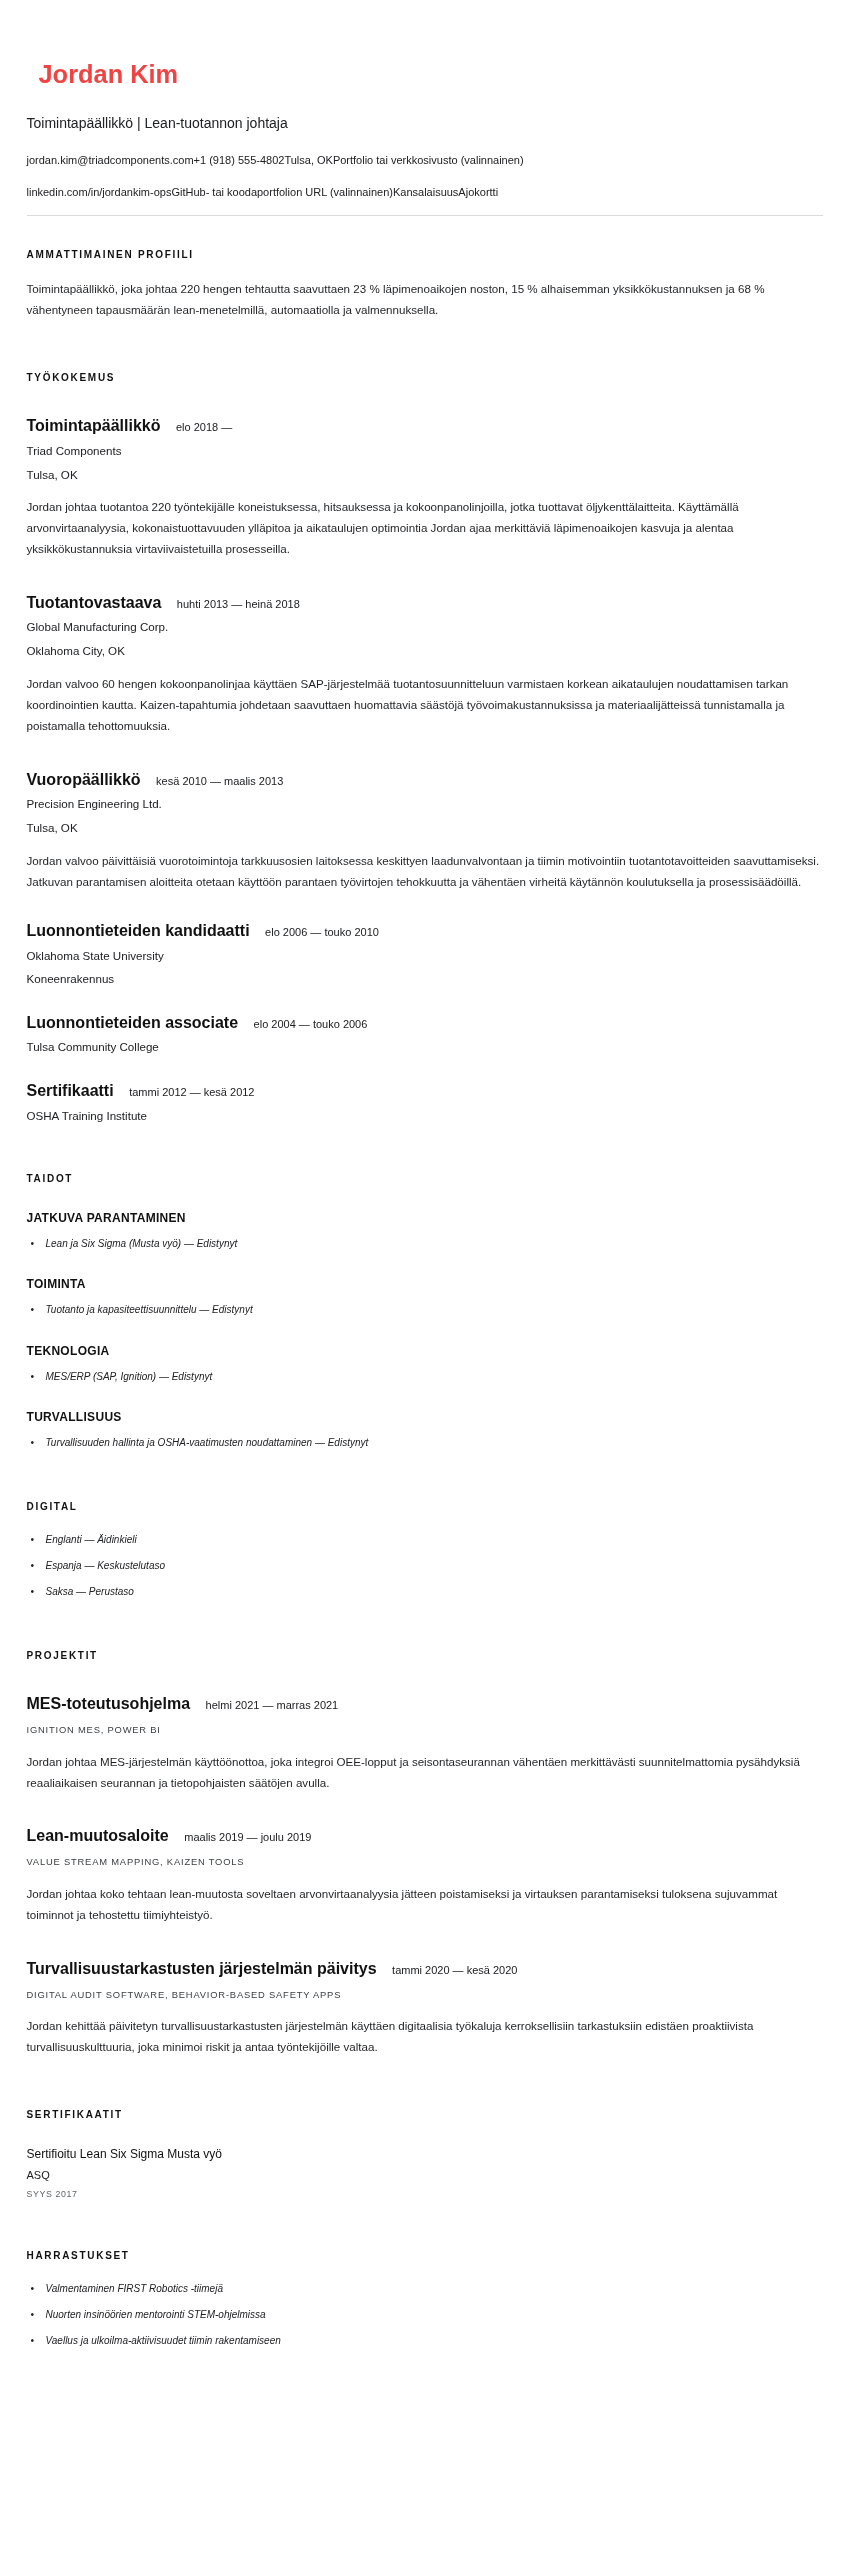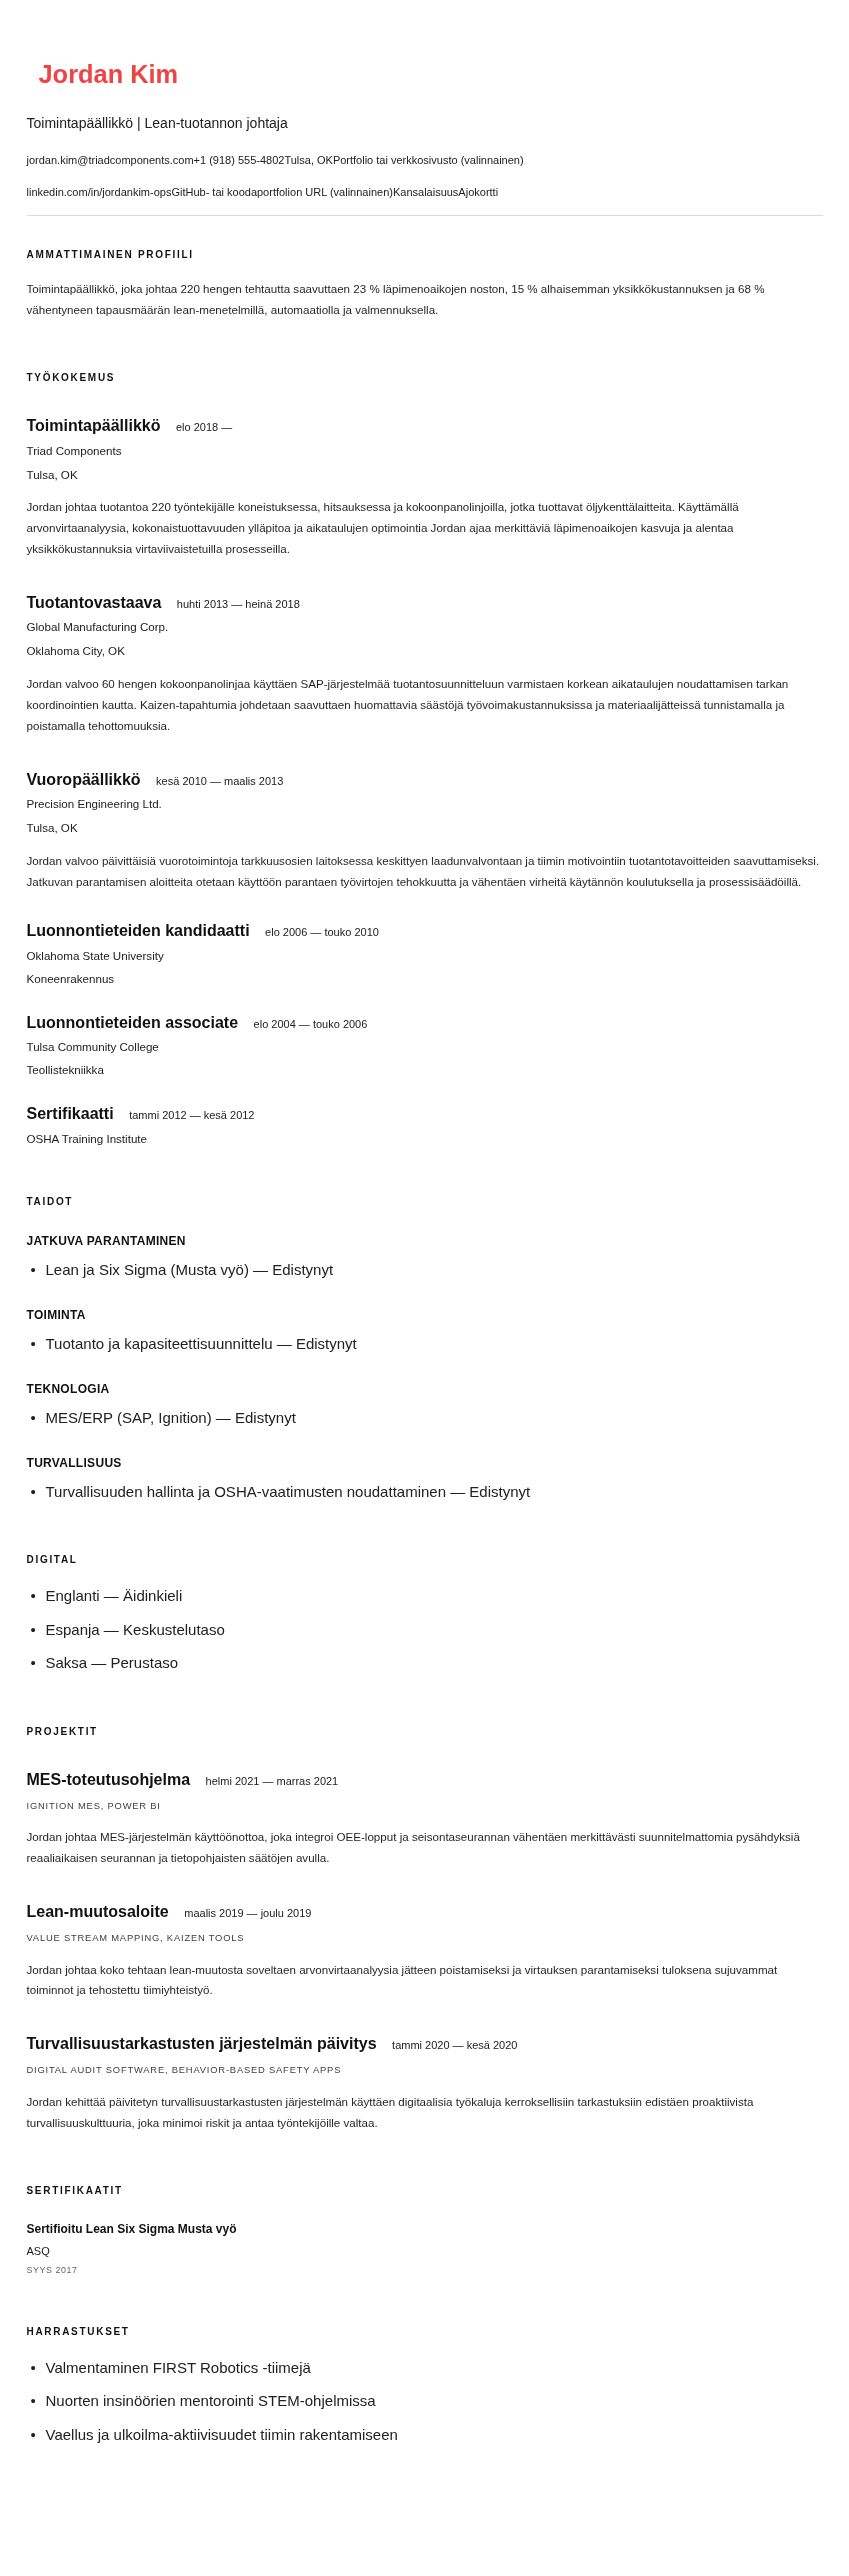"Teollistekniikka" div.entry-field { html: <div>Teollistekniikka</div> -> none }
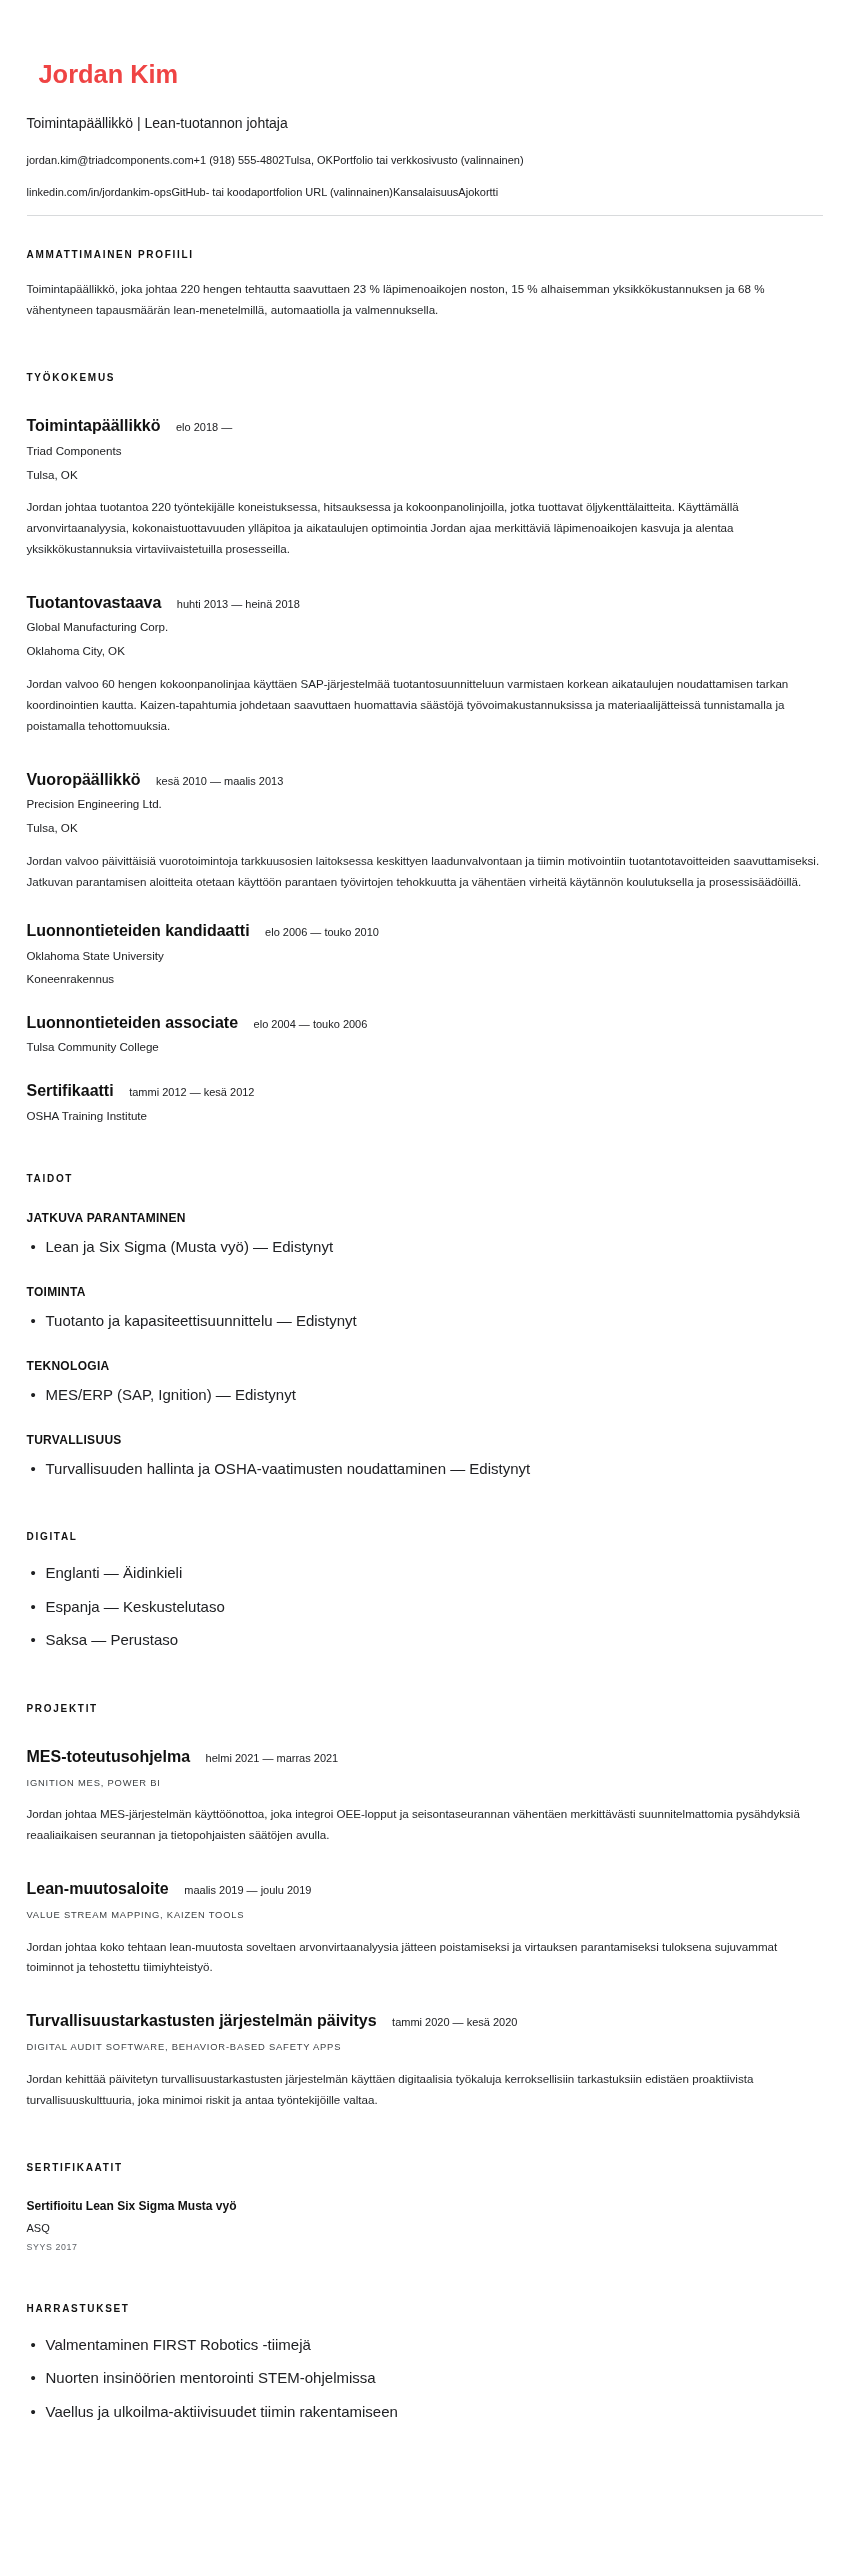"Lean ja Six Sigma (Musta" ul.bullets { font-size: 15px -> 10px; font-style: none -> italic }
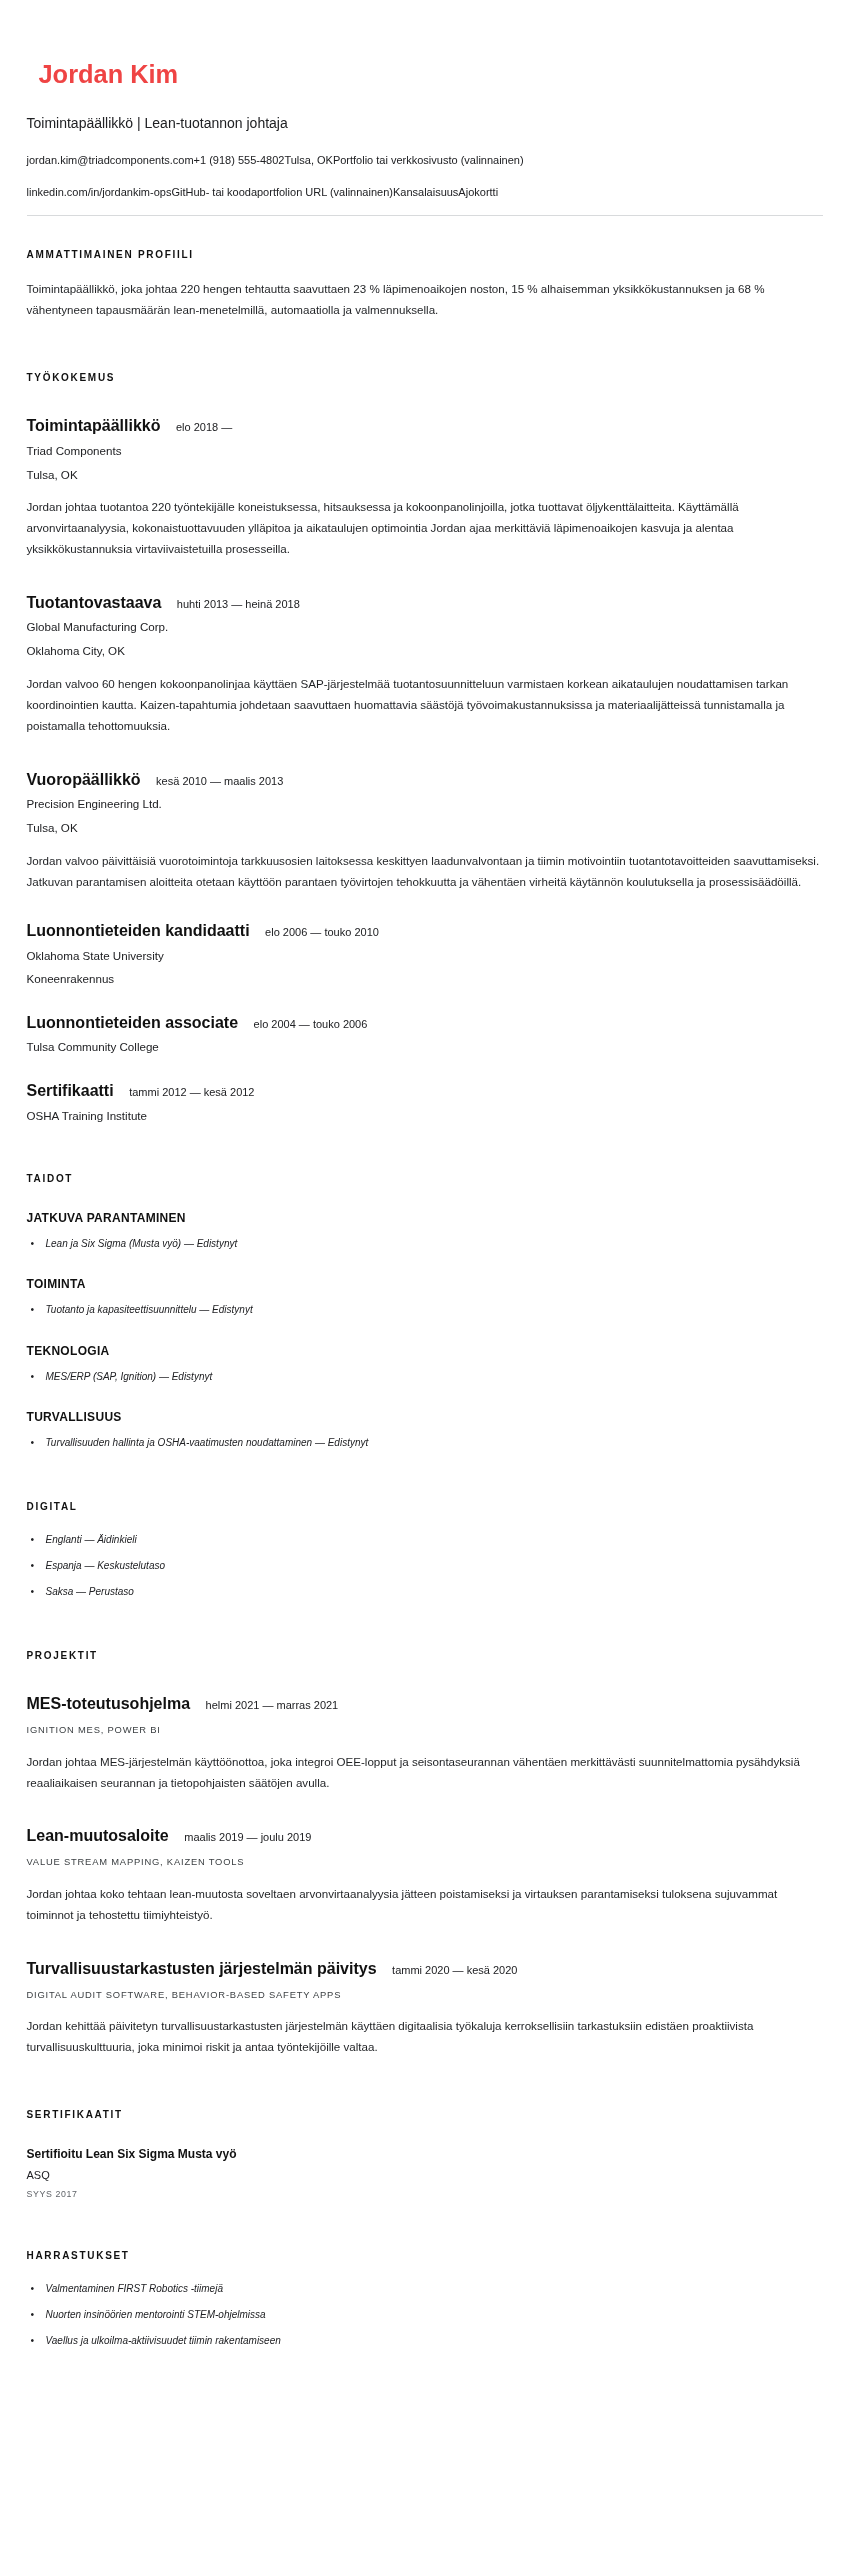"Sertifioitu Lean Six Sigma Musta" .cert-name { font-weight: 700 -> 400 }
